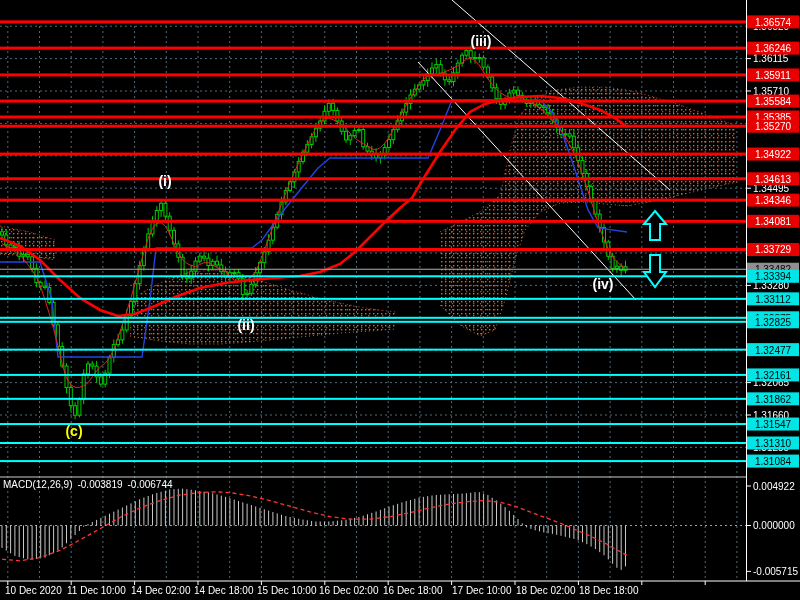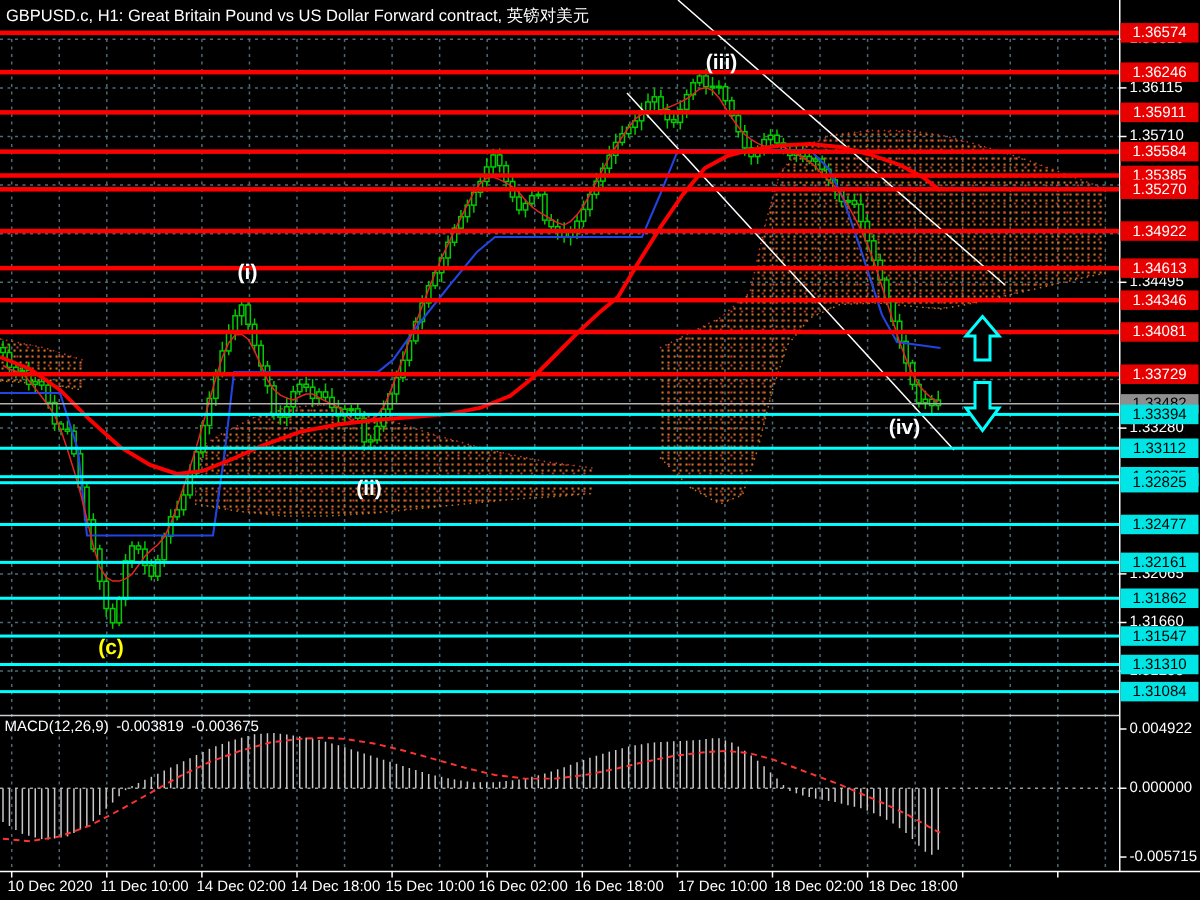"GBPUSD.c, H1: Great Britain Pound" div.title-bar { html: <div>GBPUSD.c, H1: Great Britain Pound vs US Dollar Forward contract, 英镑对美元</div> -> none }
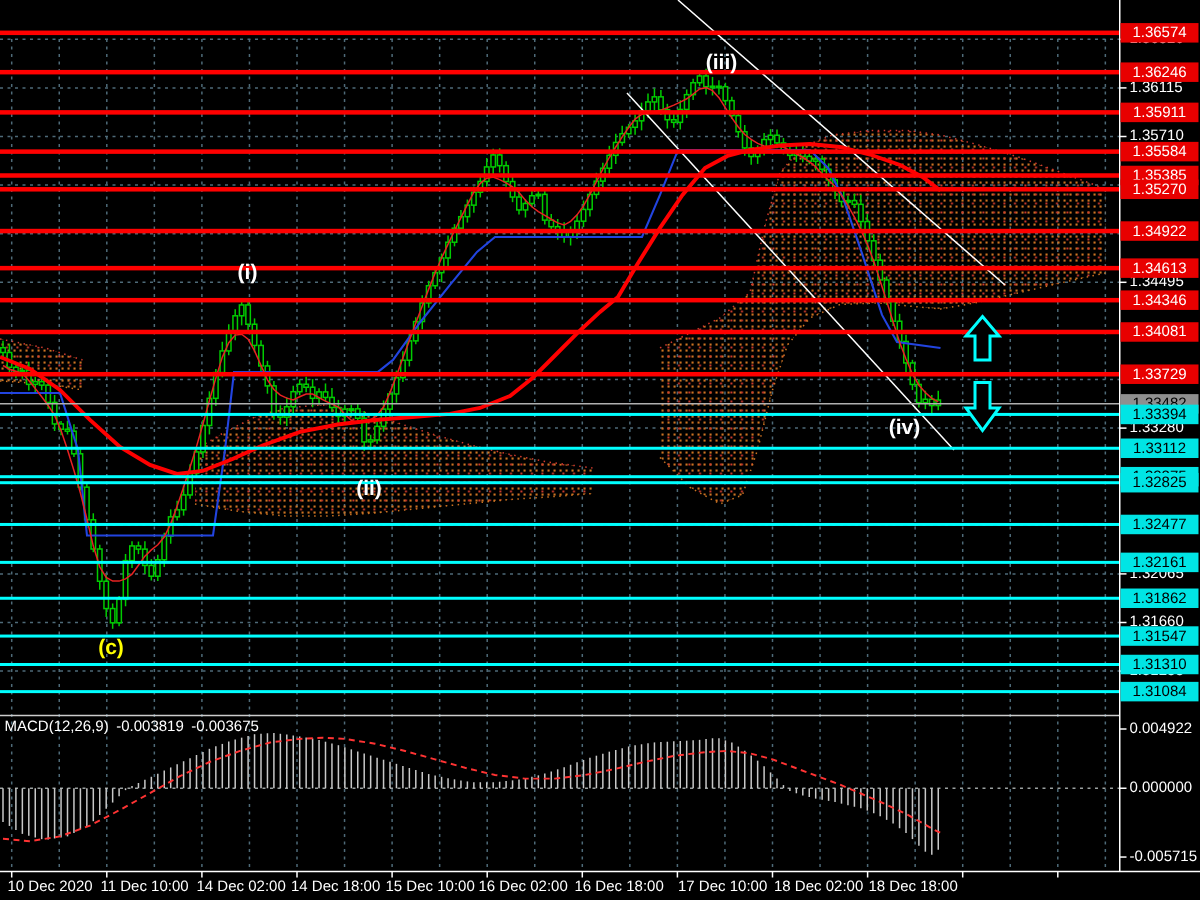"-0.003675" span { text: -0.003675 -> -0.006744 }
